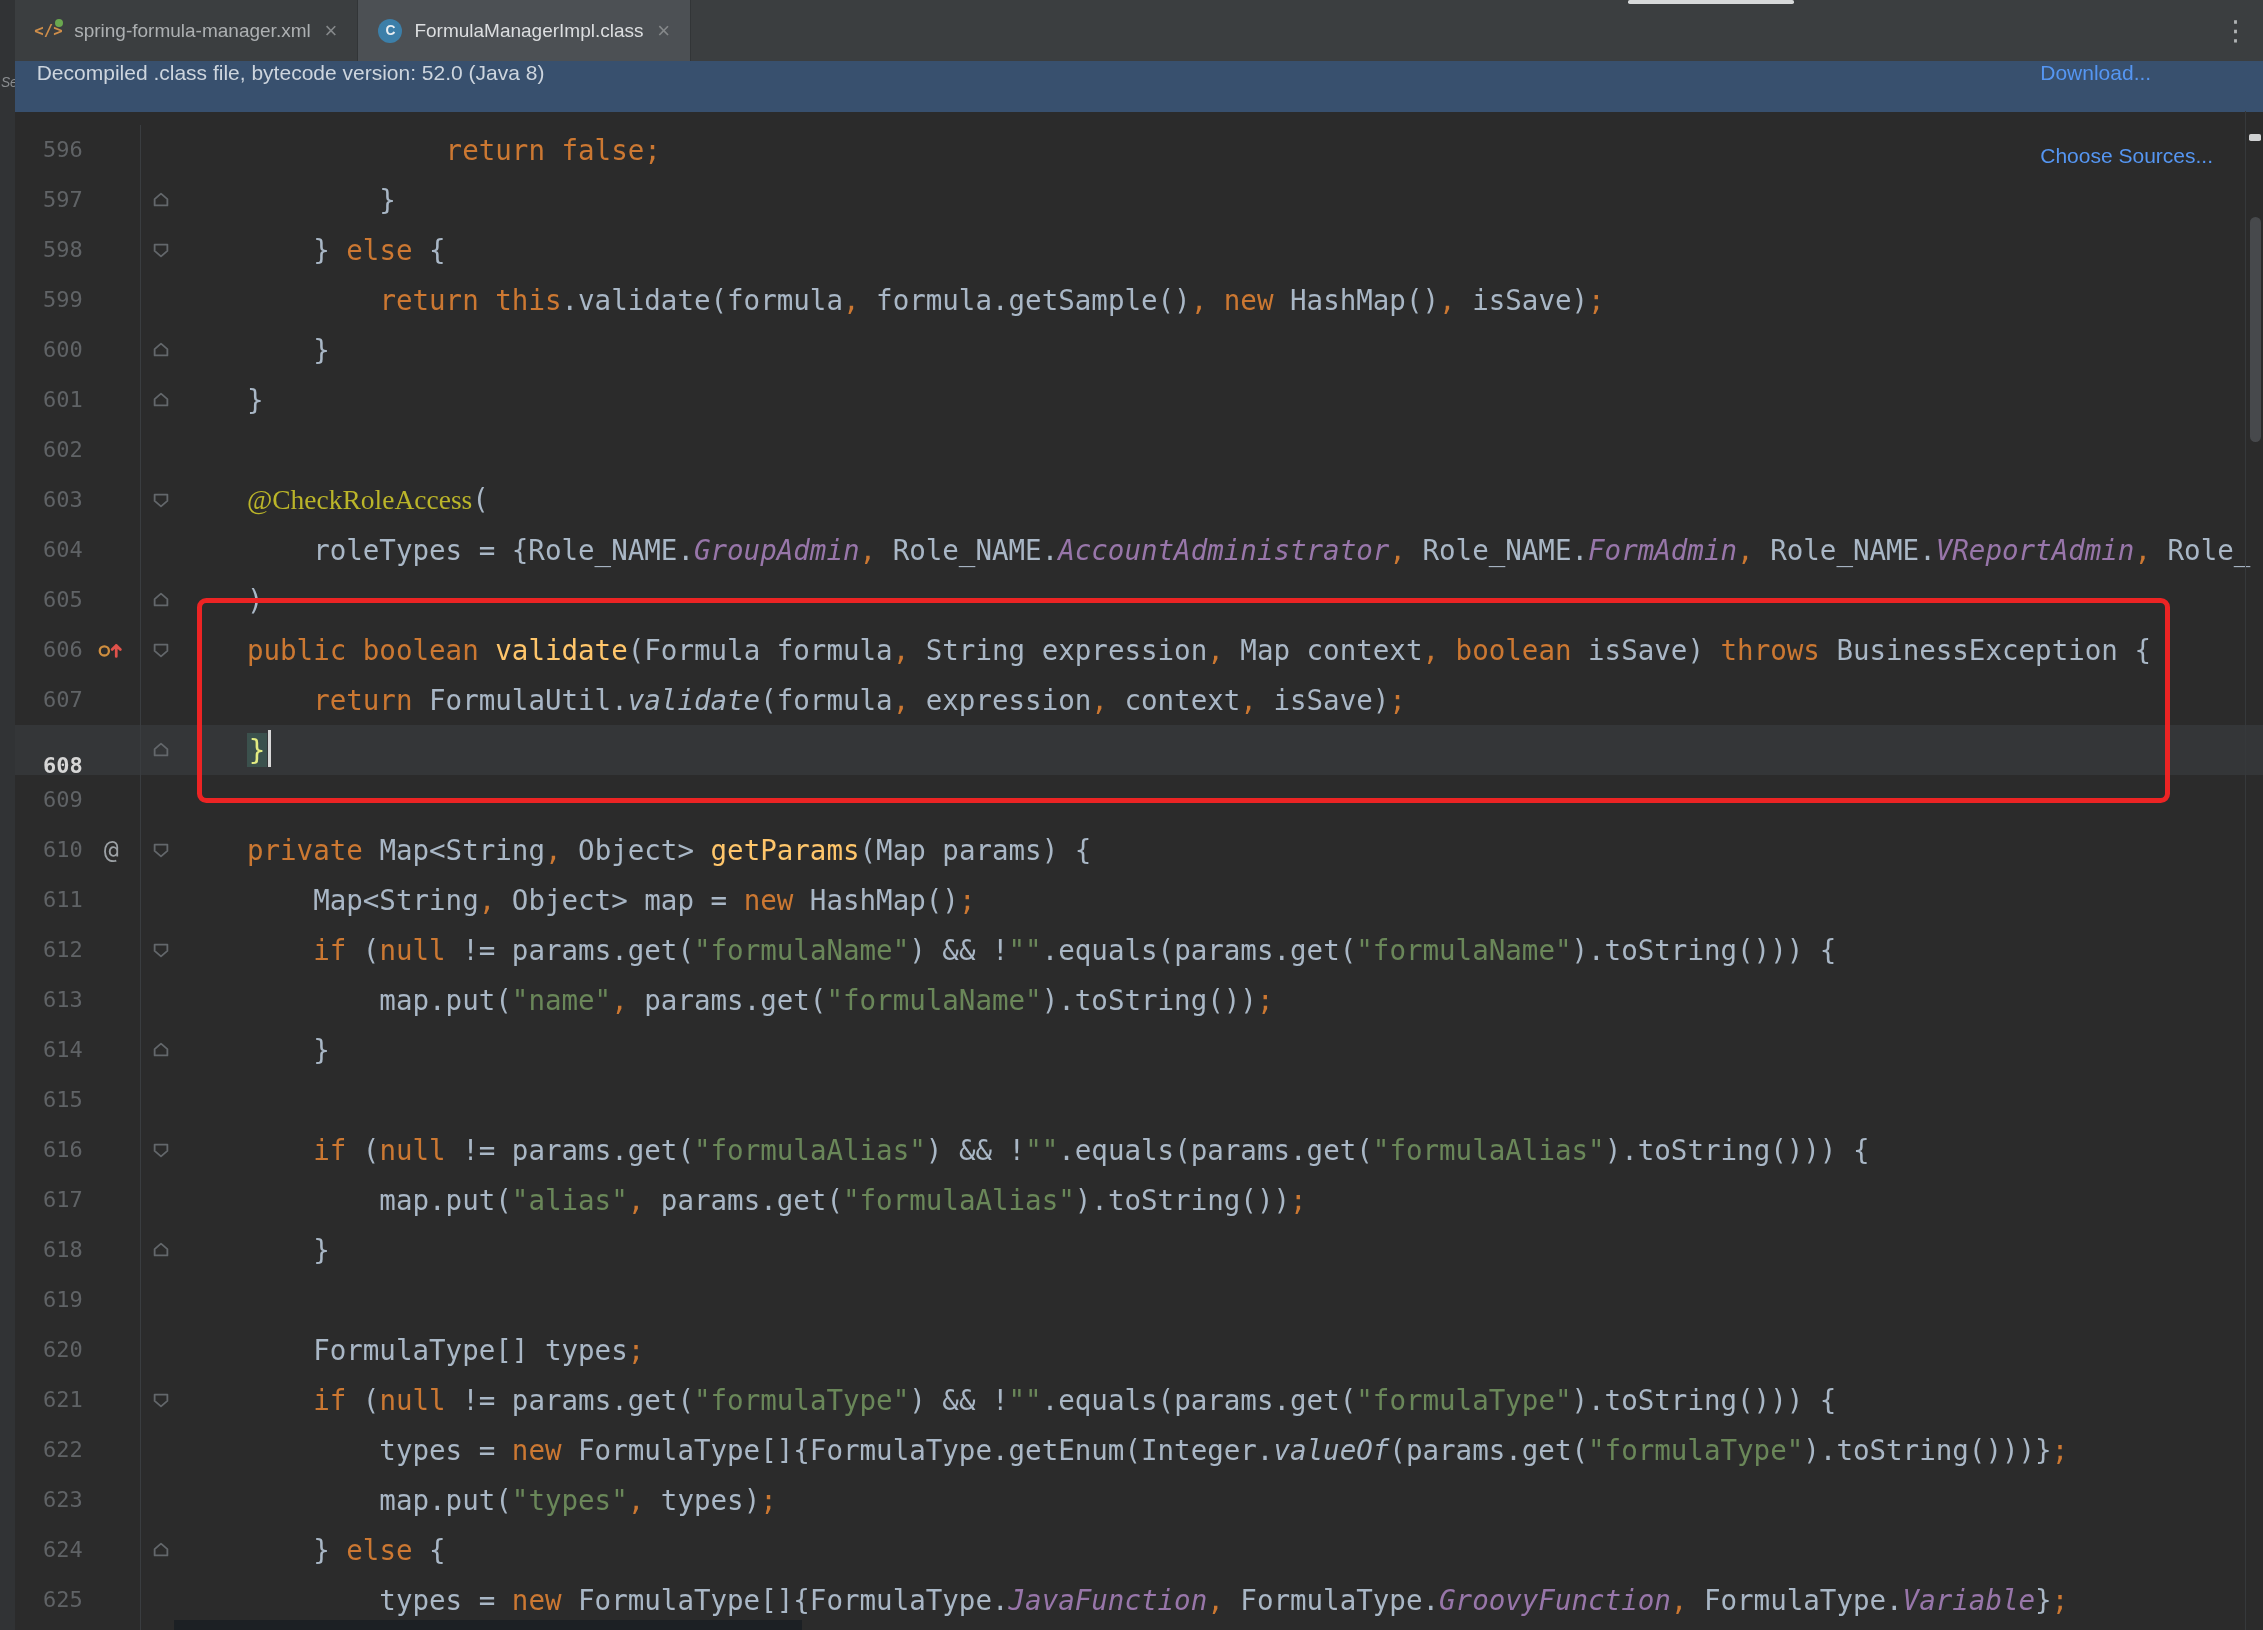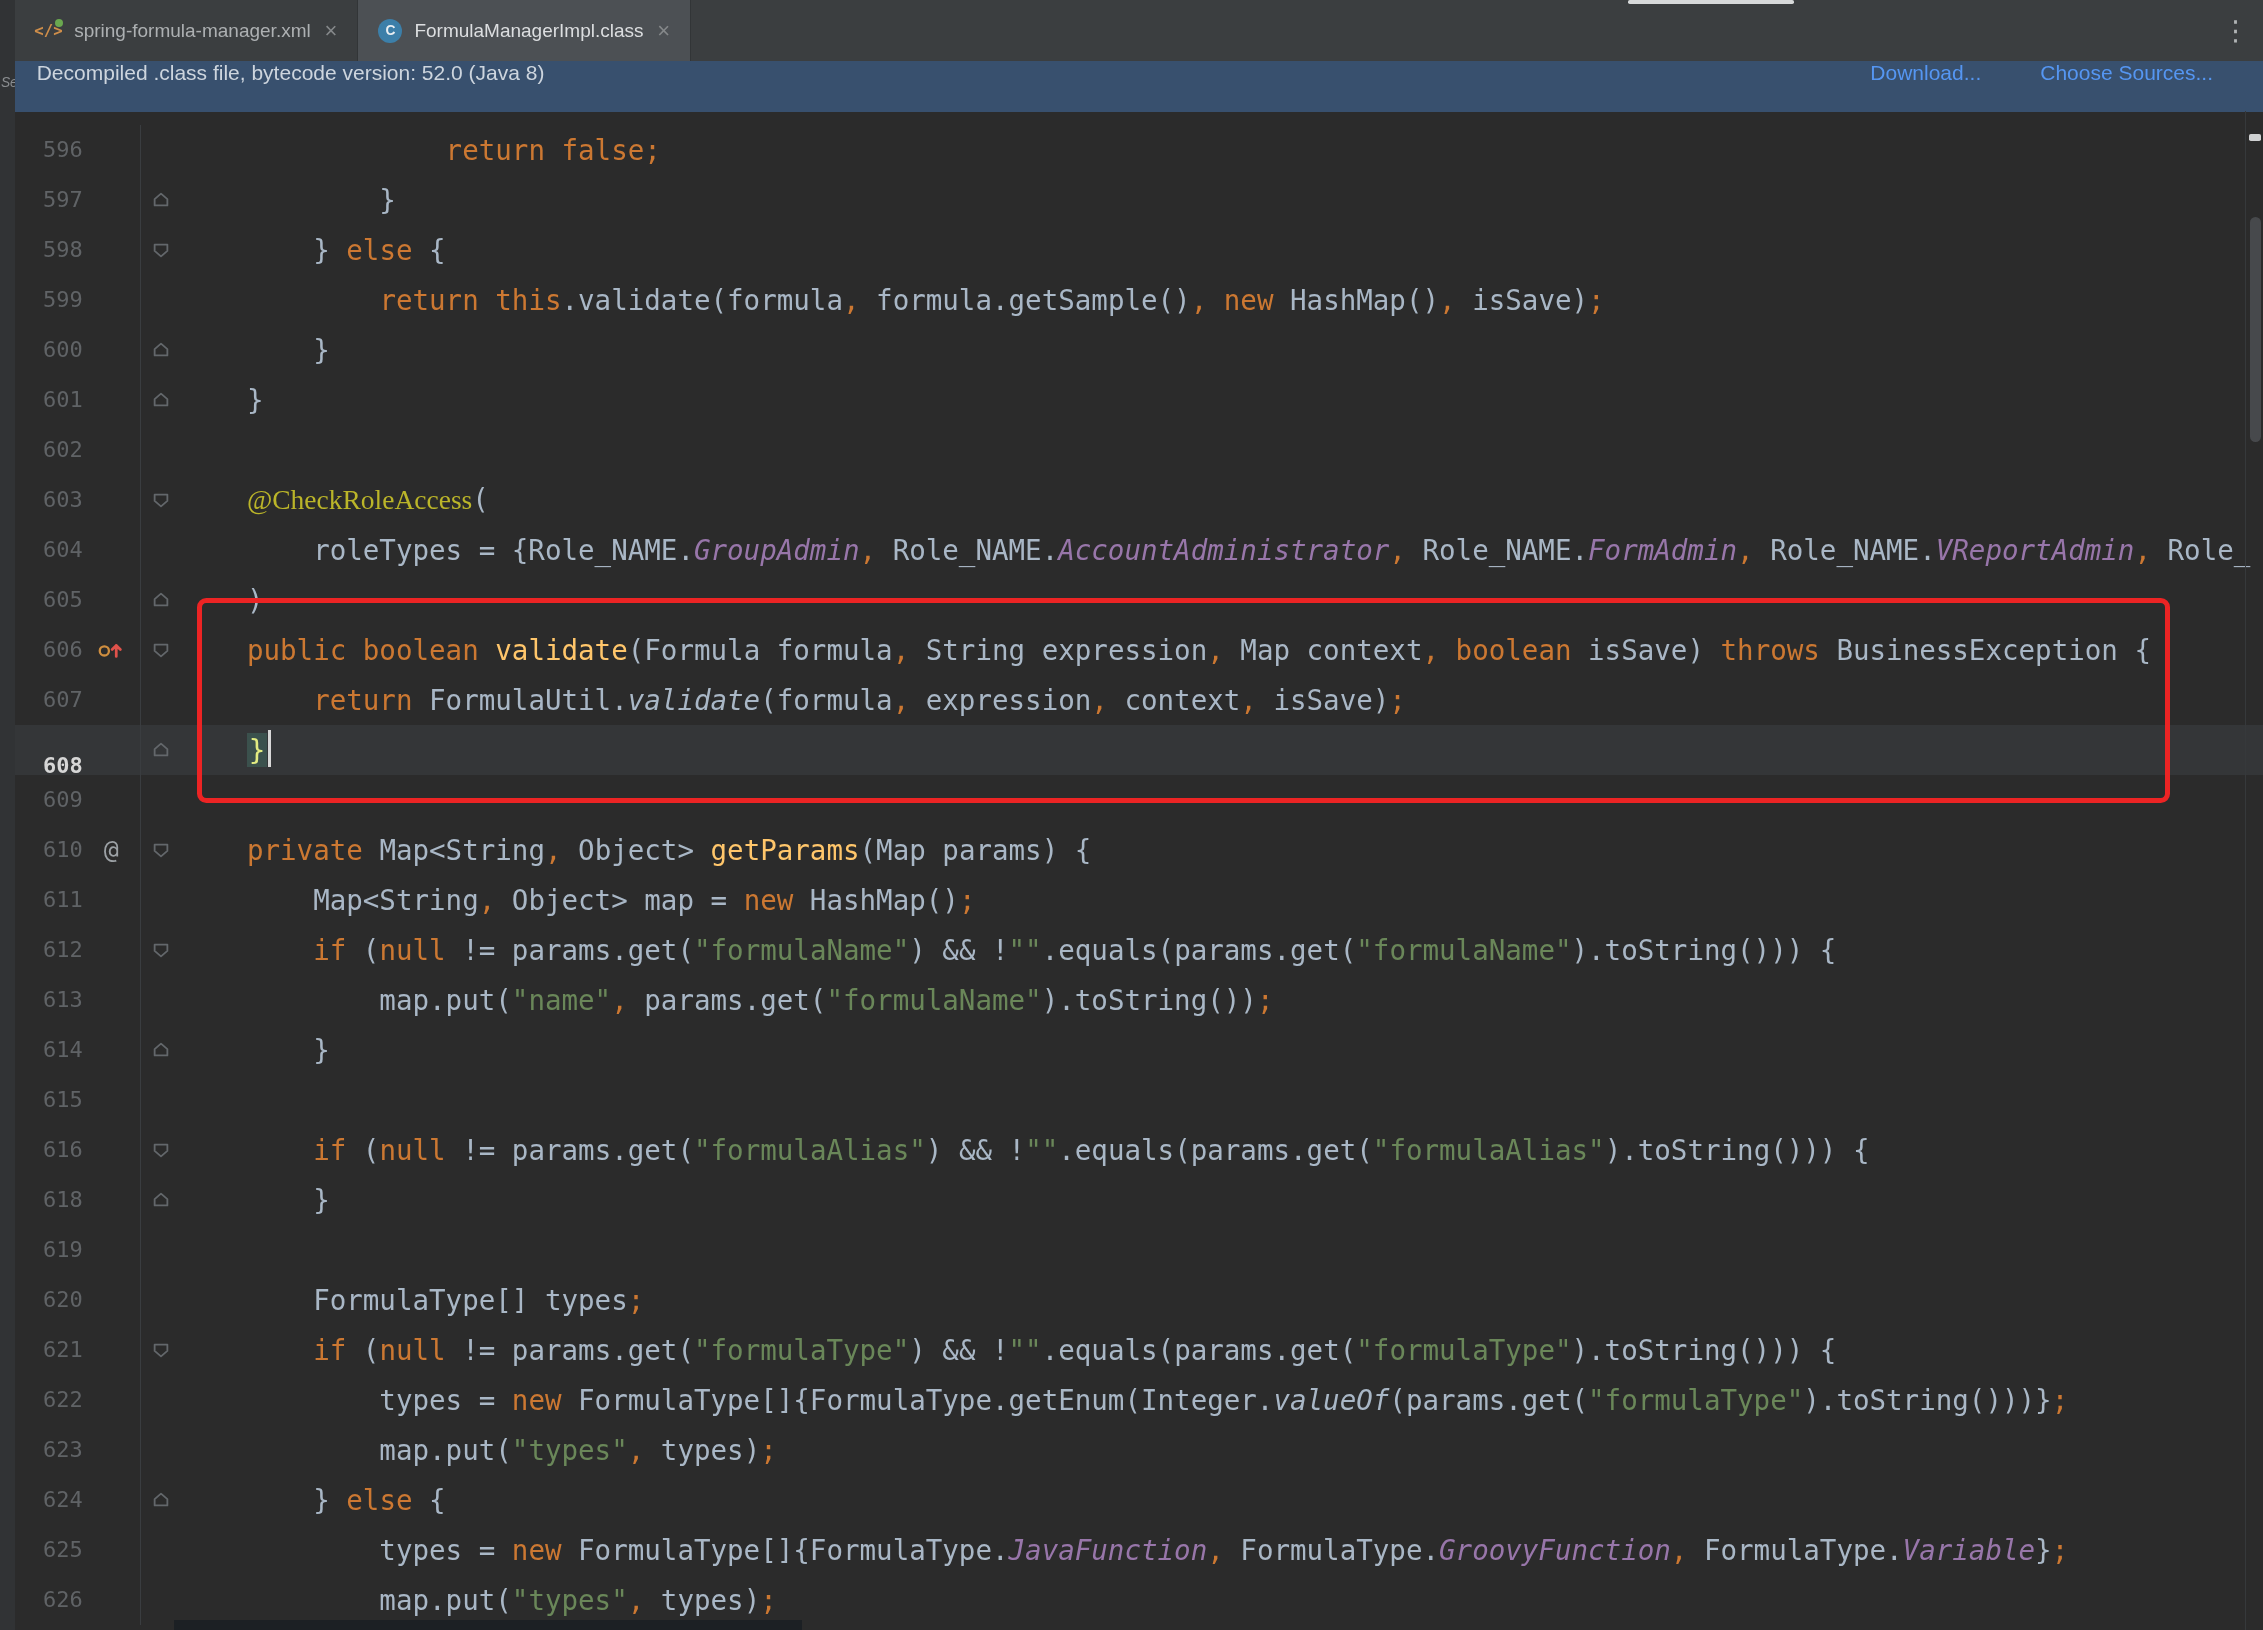"Download..." .banner-links { flex-direction: none -> column }
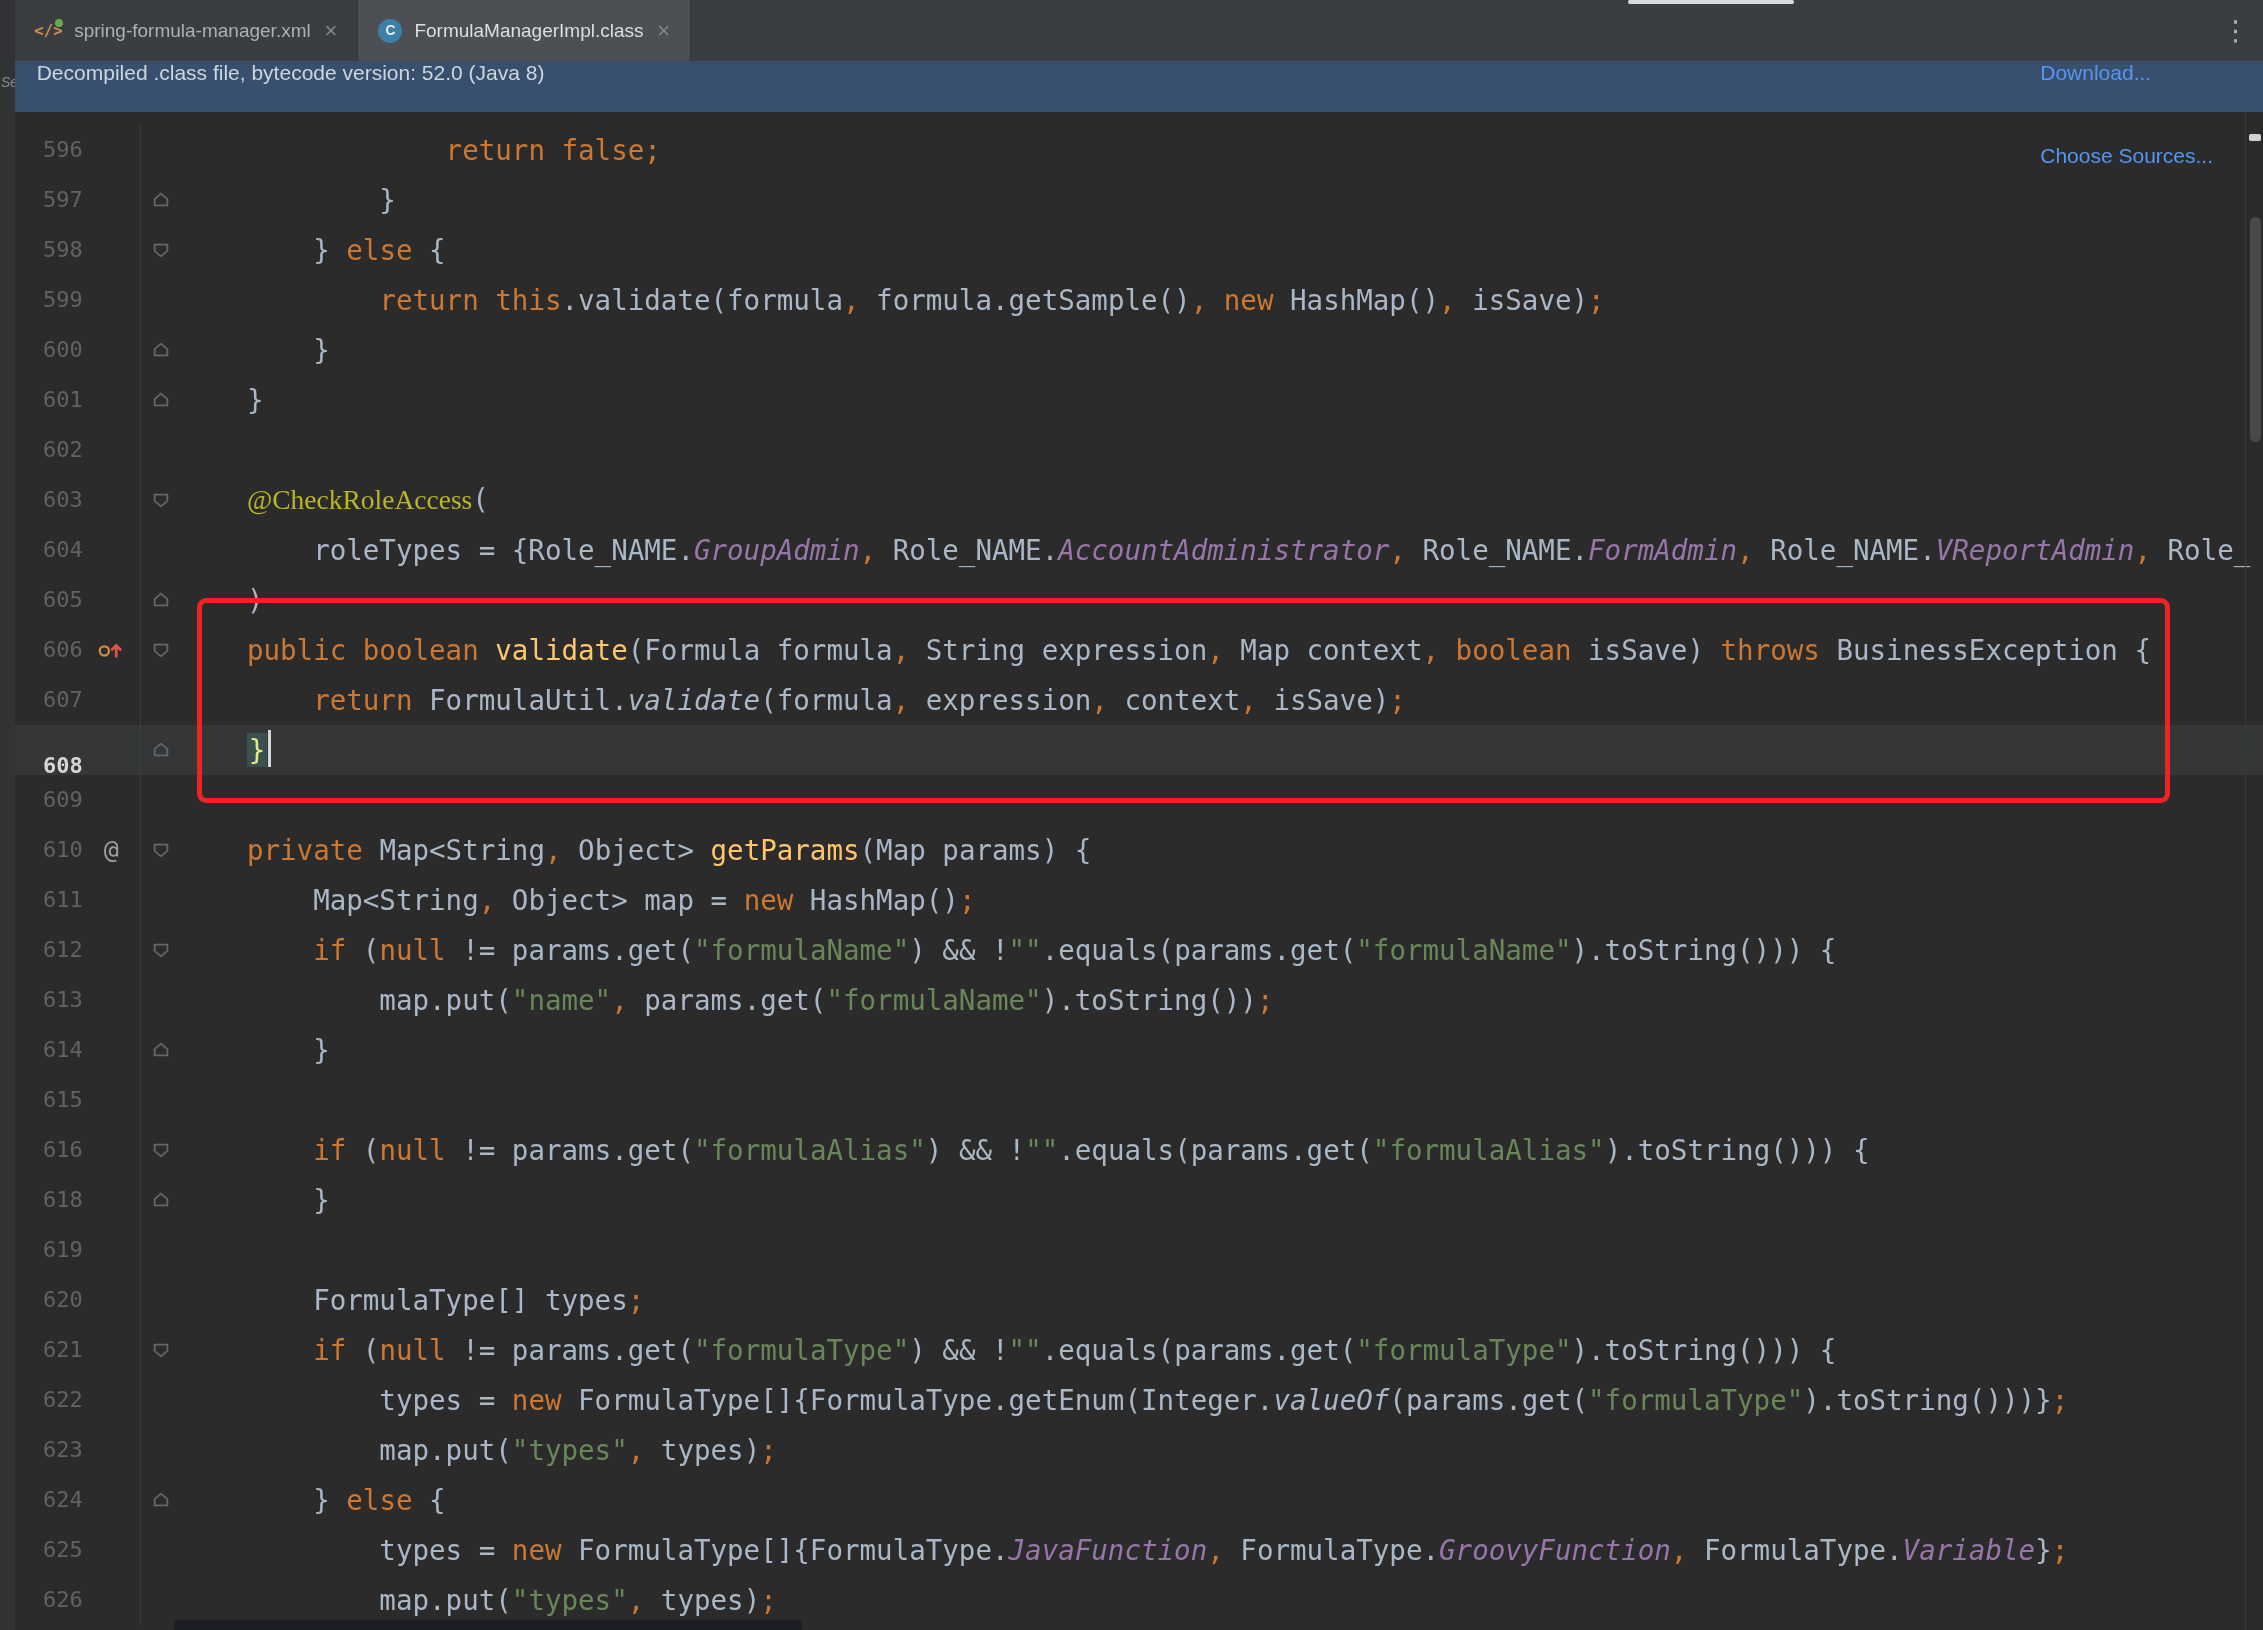"617" div.row { html: none -> <div> <span>617</span> <span></span> <span></span> <span><span> map.put(</span><span>"alias"</span><span>,</span><span> params.get(</span><span>"formulaAlias"</span><span>).toString())</span><span>;</span></span> </div> }
